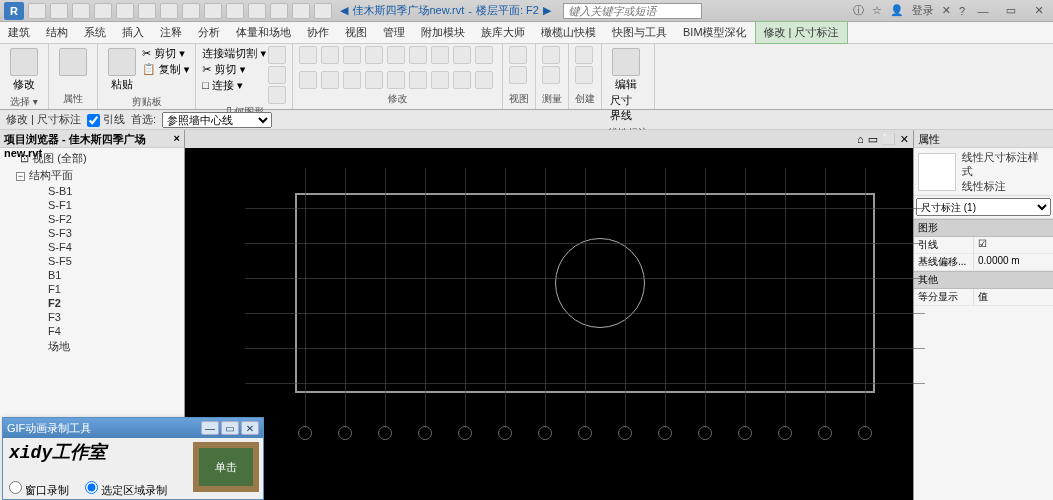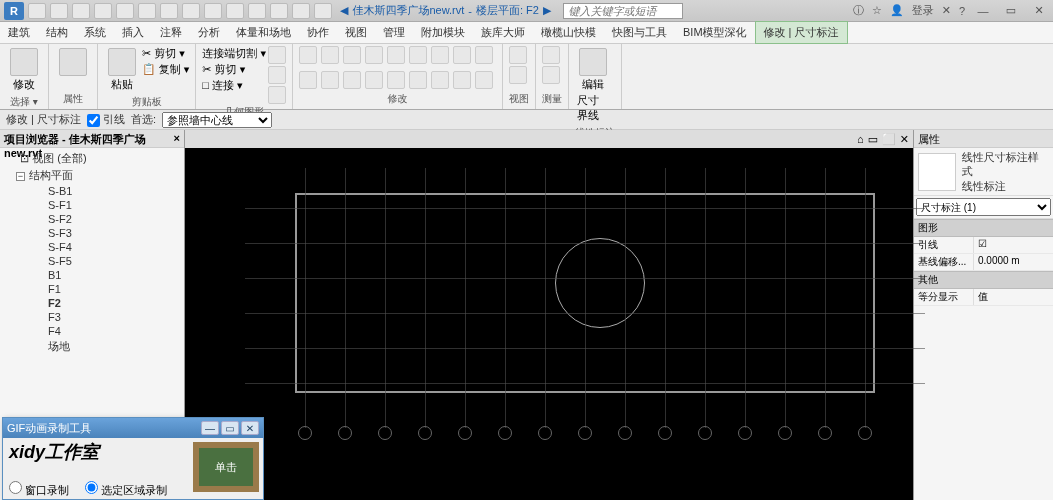"键入关键字或短语" .titlebar .search { width: 120px -> 139px }
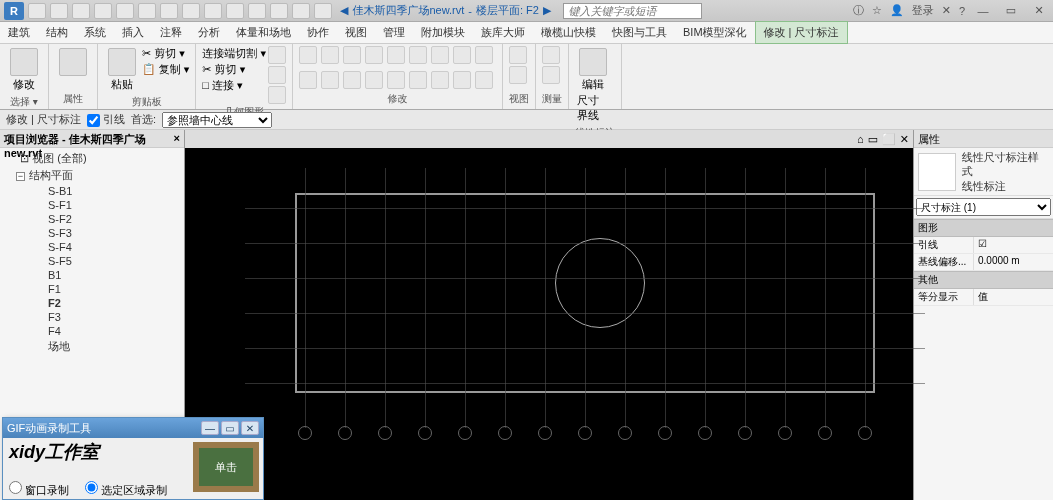"创建" div.group { html: none -> <div> <div> <div> <div></div> <div></div> </div> </div> <div>创建</div> </div> }
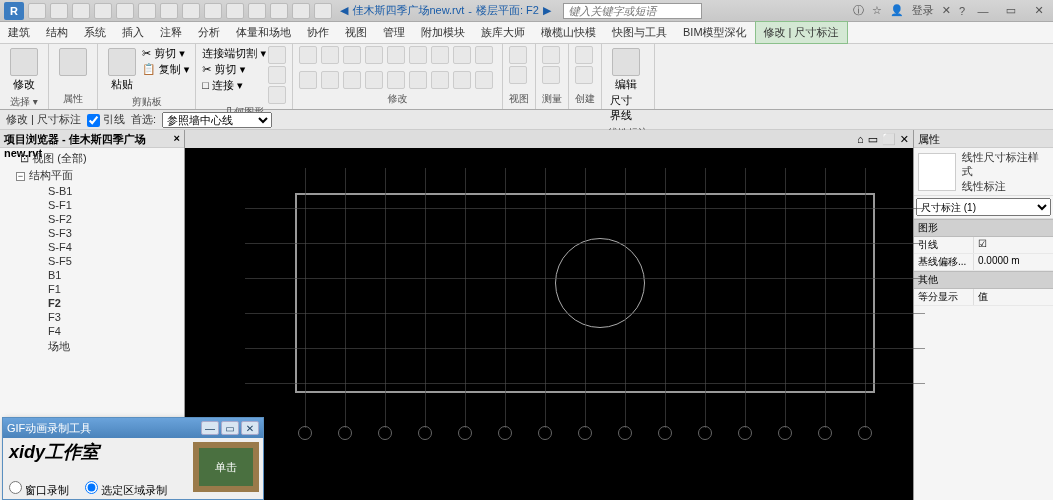"xidy工作室" .gifwin .brand { font-family: Liberation Sans, sans-serif -> Liberation Mono, monospace }
